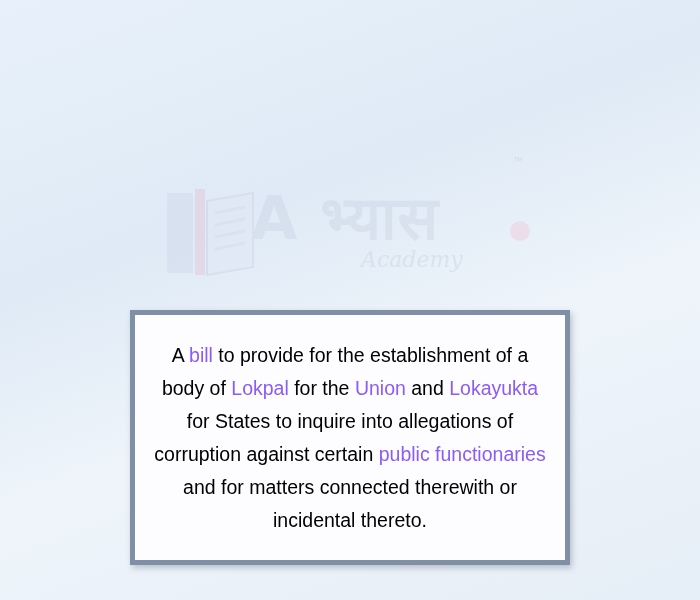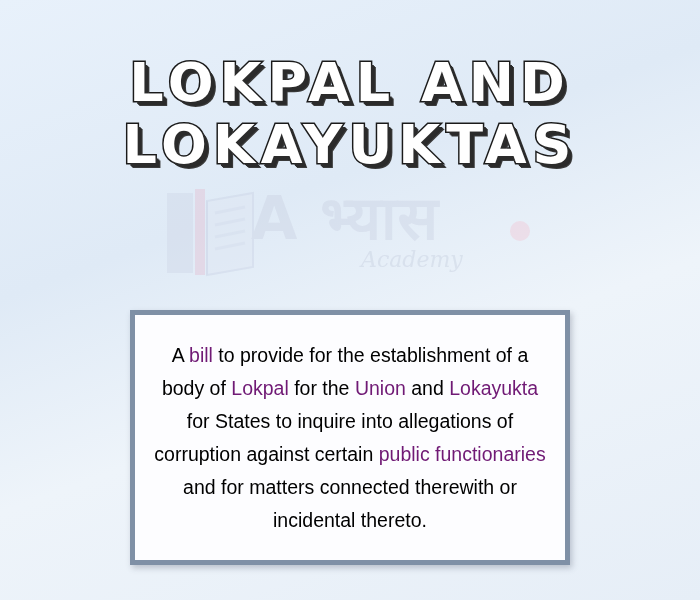"LOKPAL AND" div { html: <div> <div>LOKPAL AND</div> <div>LOKAYUKTAS</div> </div> -> none }
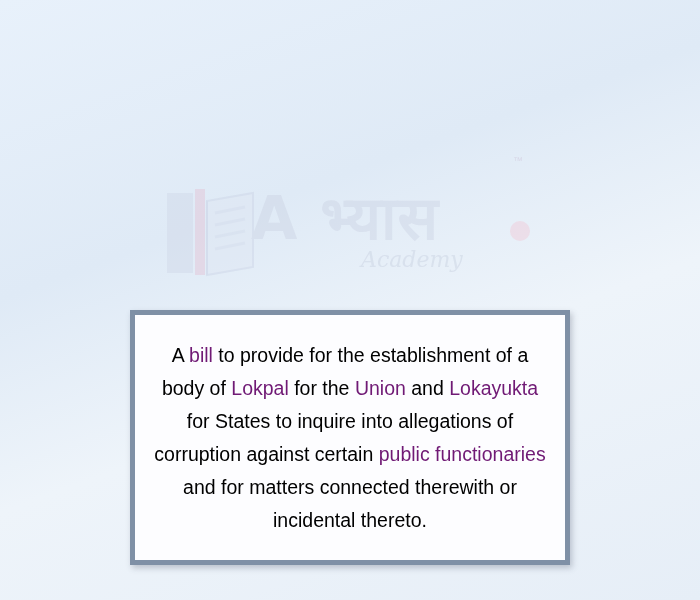"bill" .hl { color: #701a75 -> #8b5cf6 }
